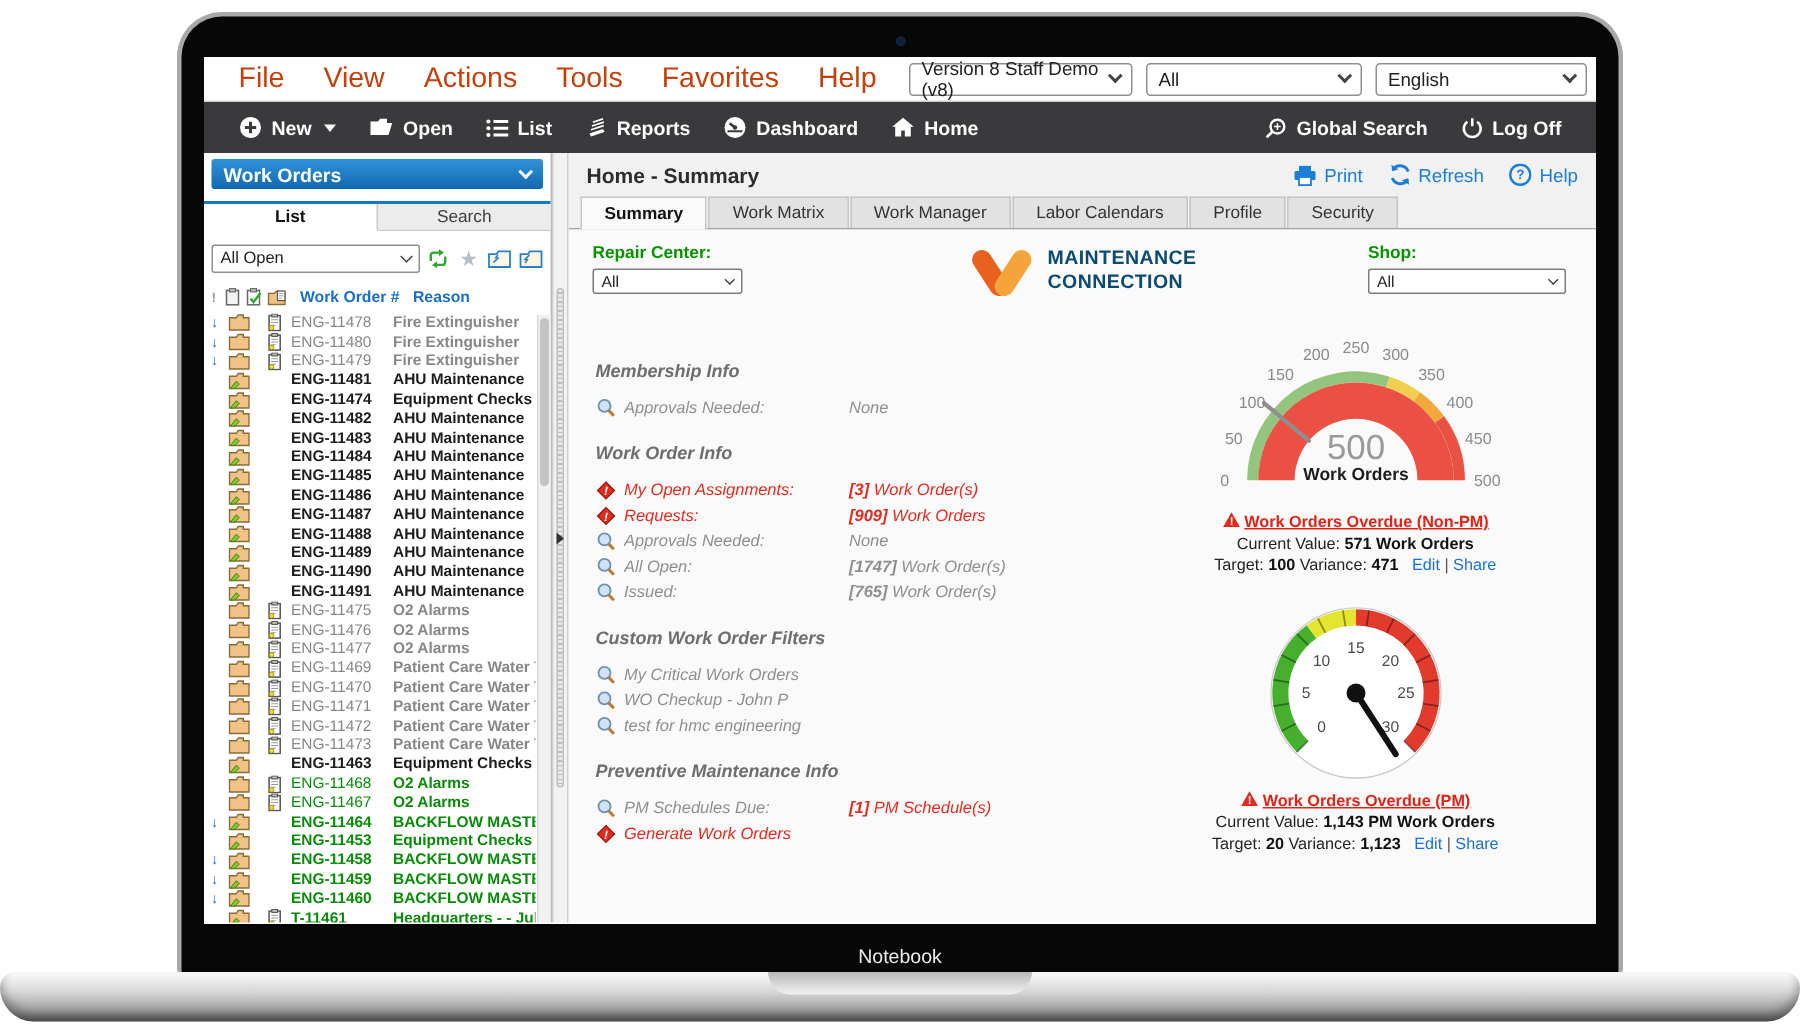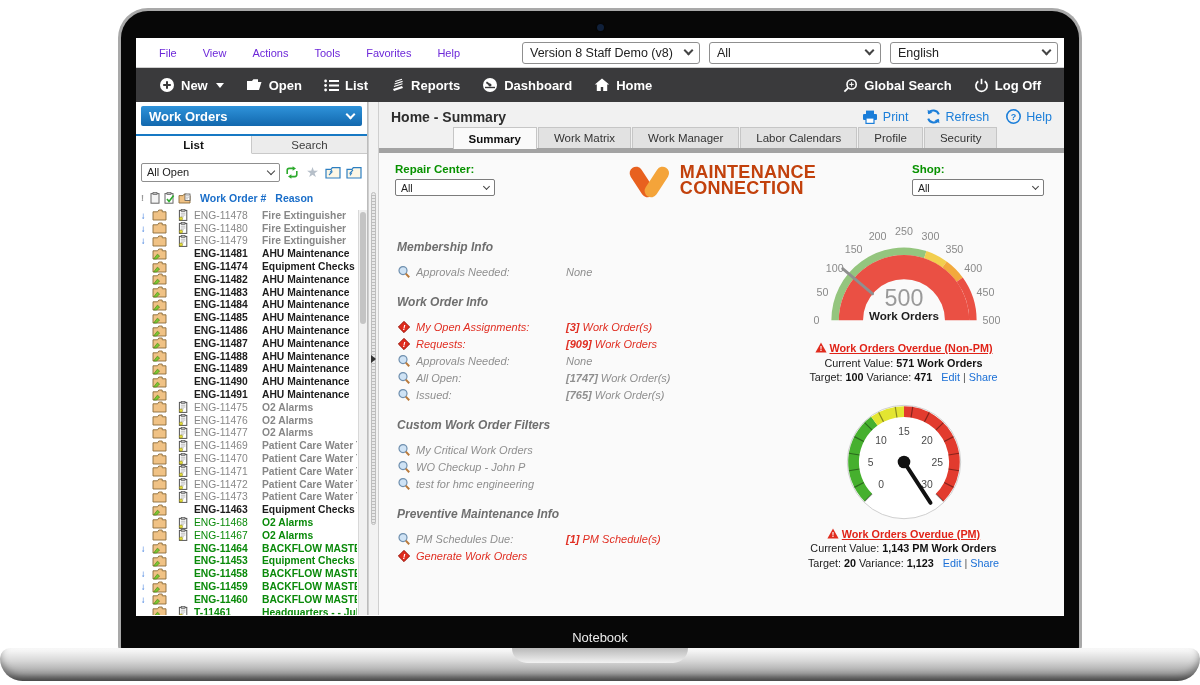"File" .menu-item { color: #6d28d9 -> #c2410c; font-size: 11px -> 19px }
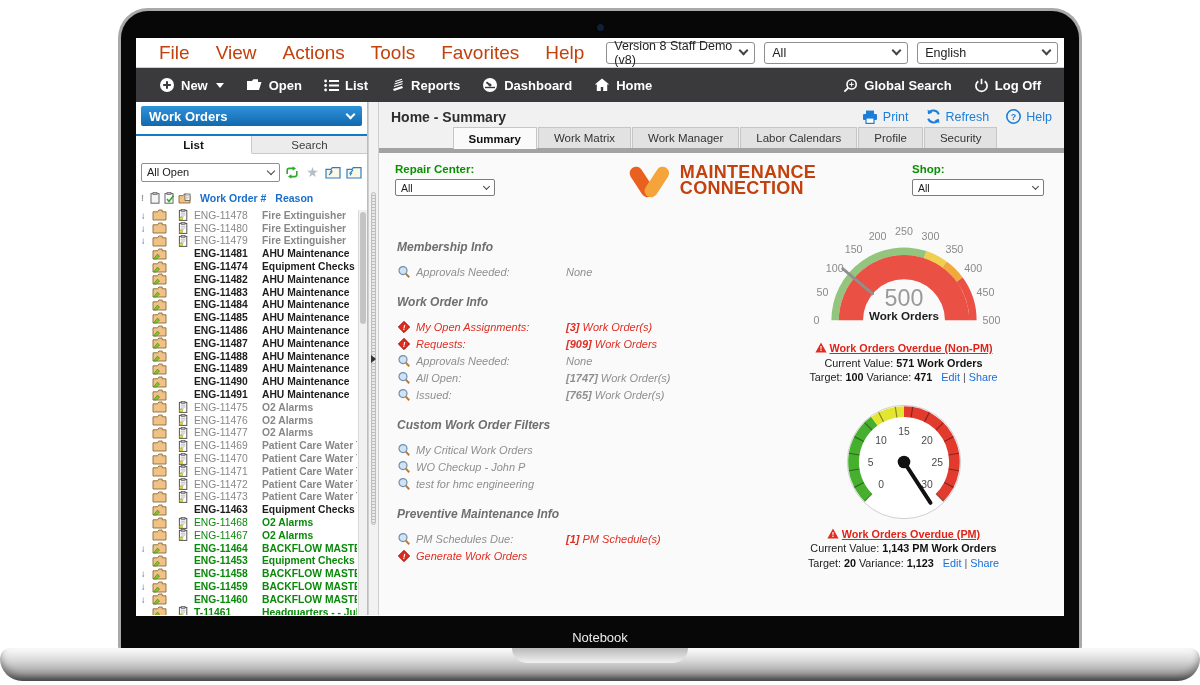"Summary" .main-tabstrip { border-bottom: 5px solid #a3a3a3 -> 1px solid #a3a3a3; justify-content: center -> none }
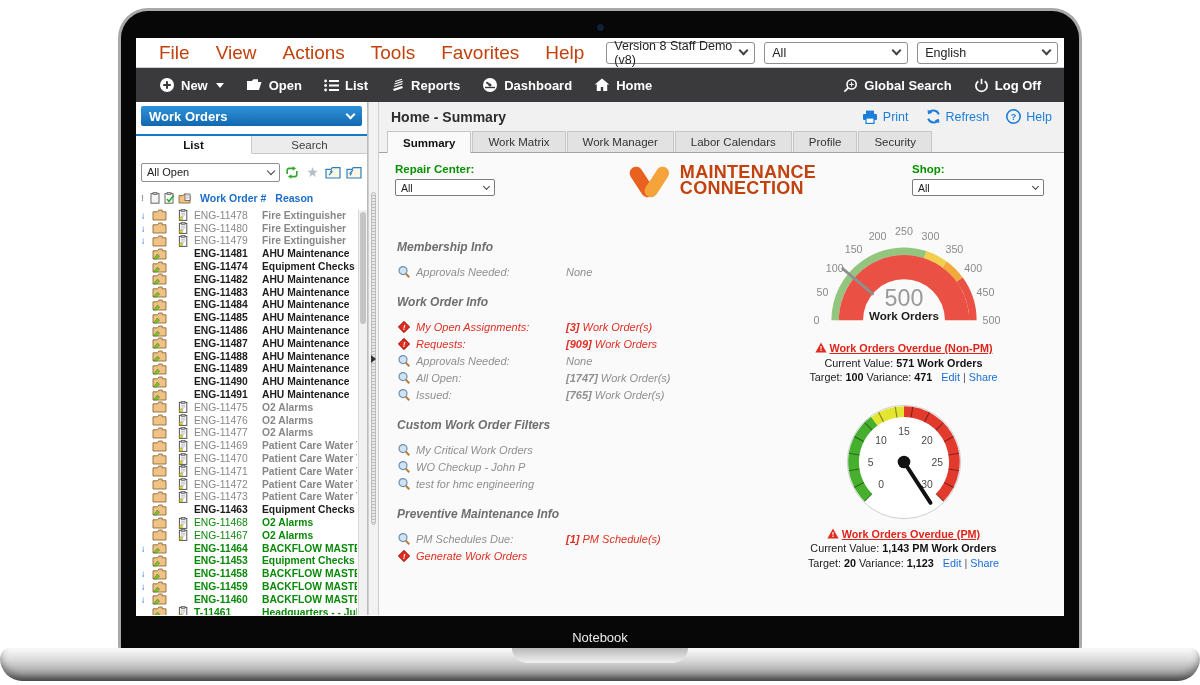"MAINTENANCE" .logo-text { color: #c2410c -> #0c4a6e; font-size: 18px -> 13px }
